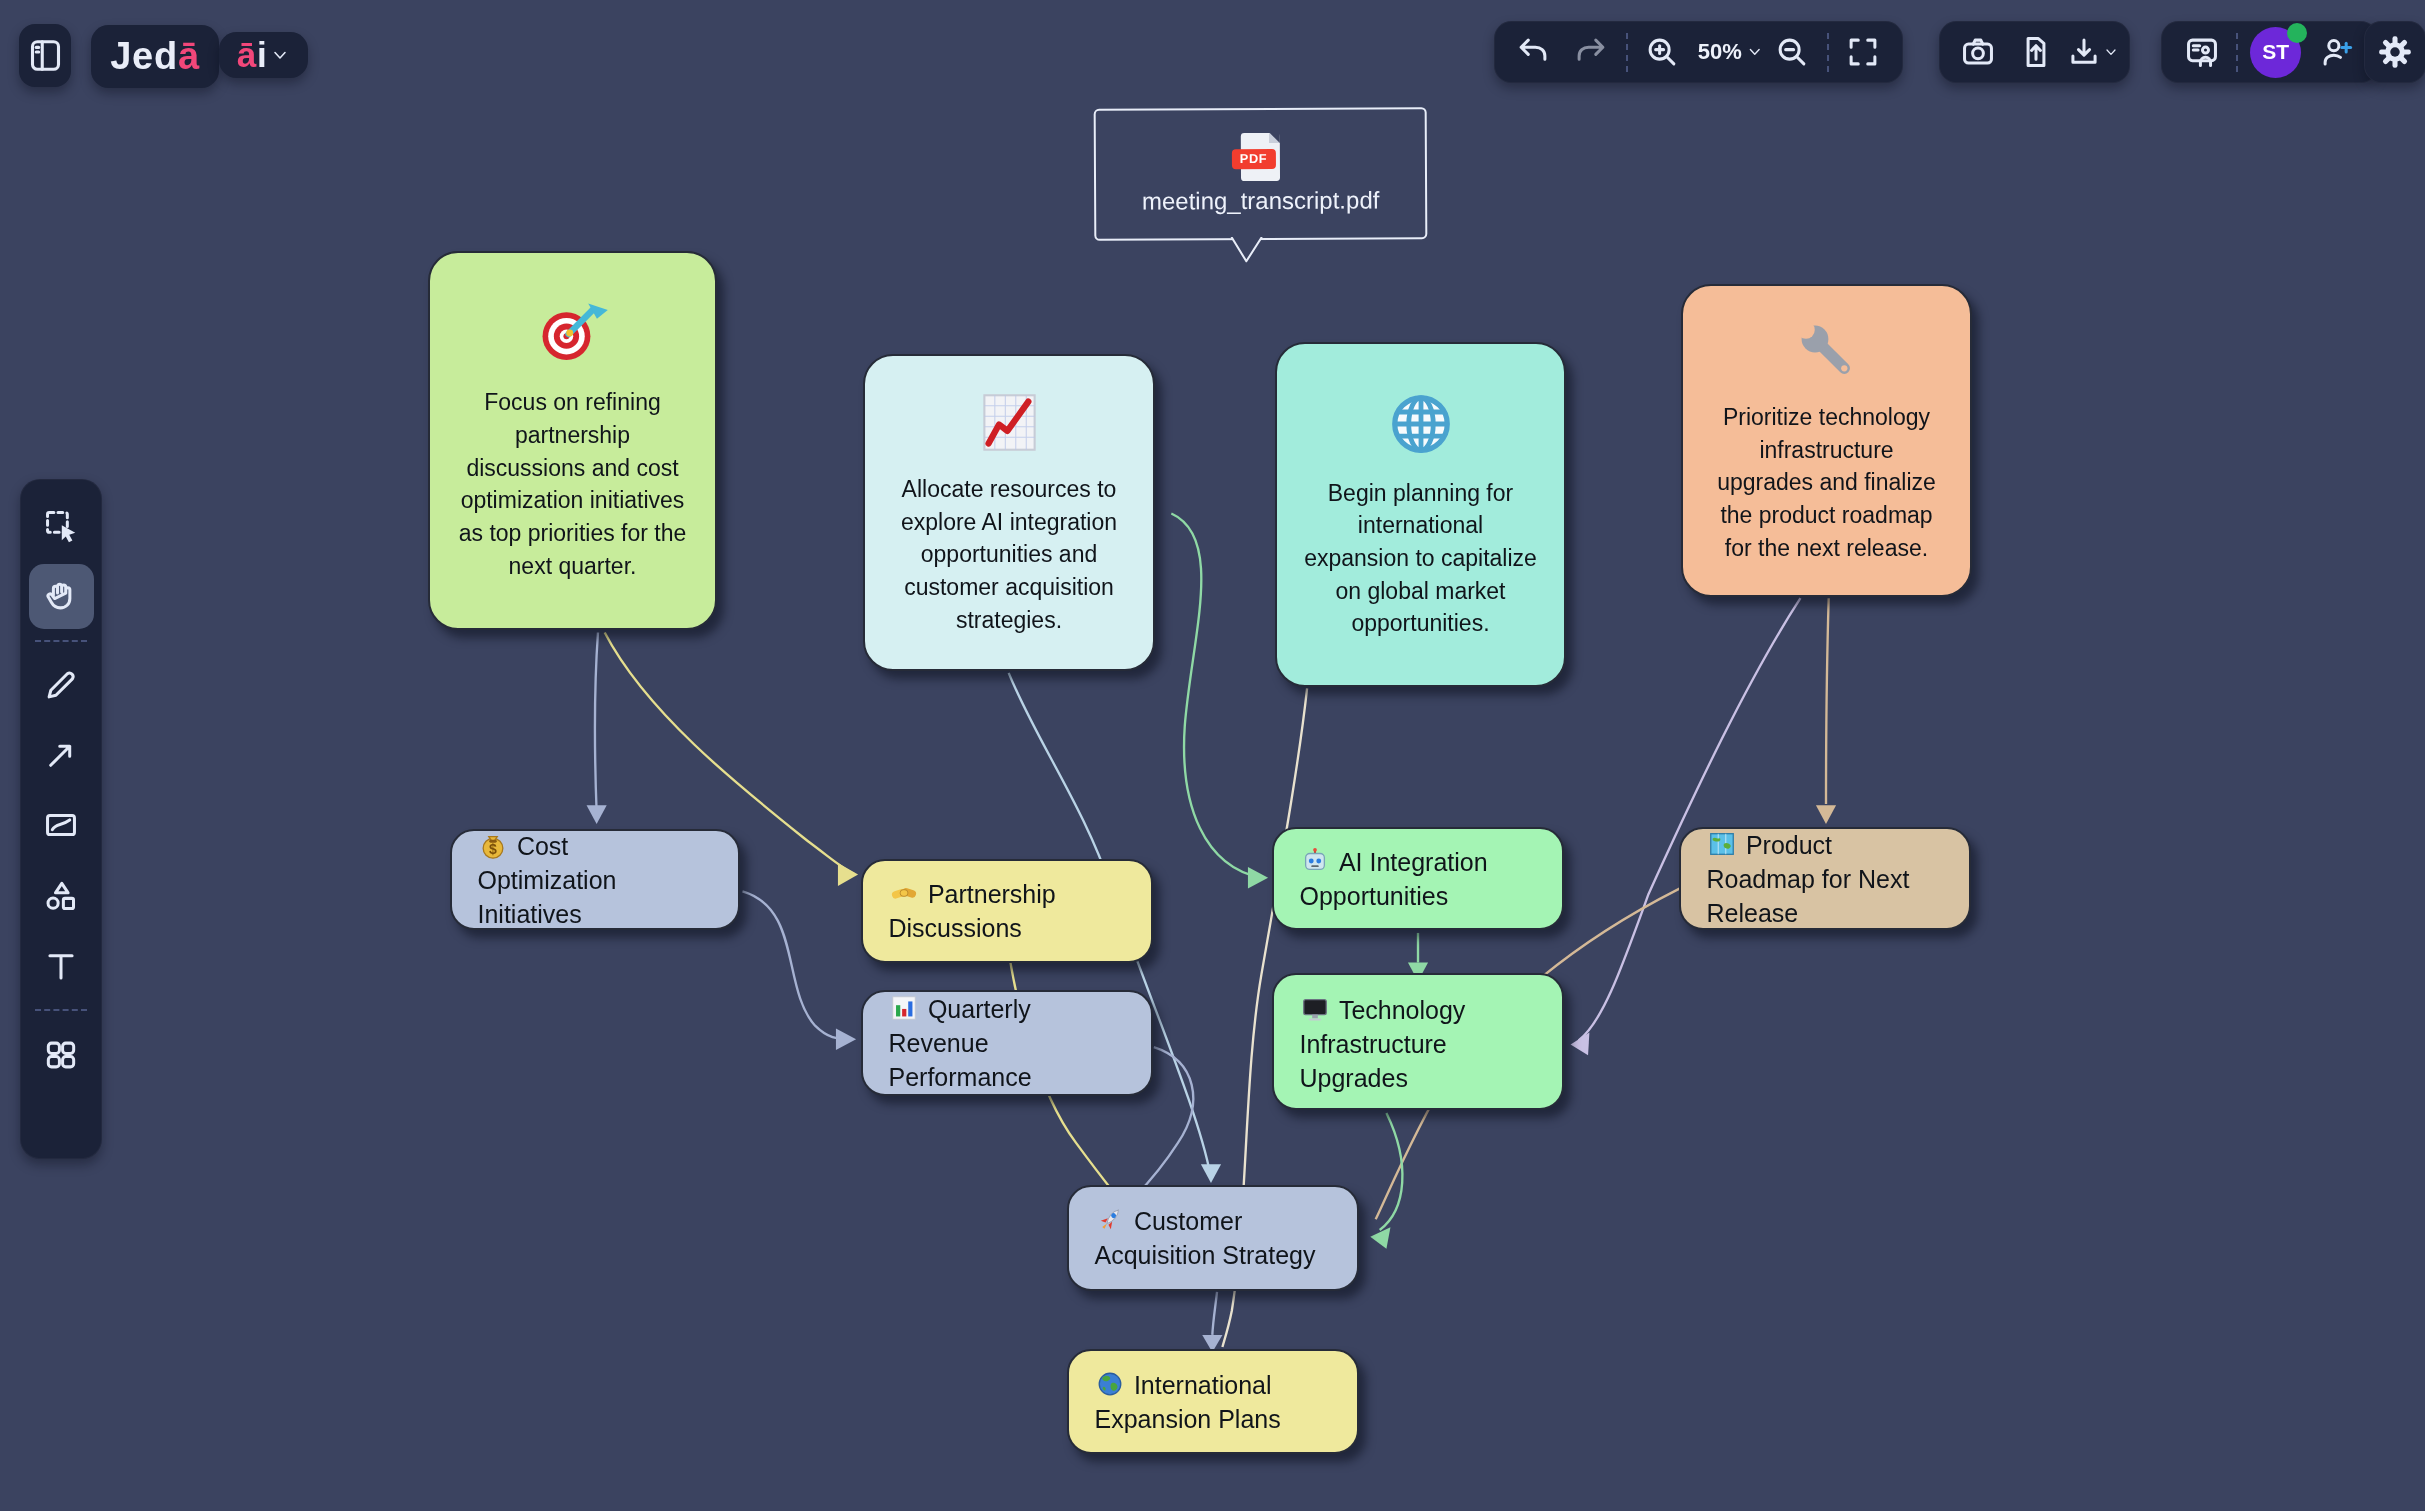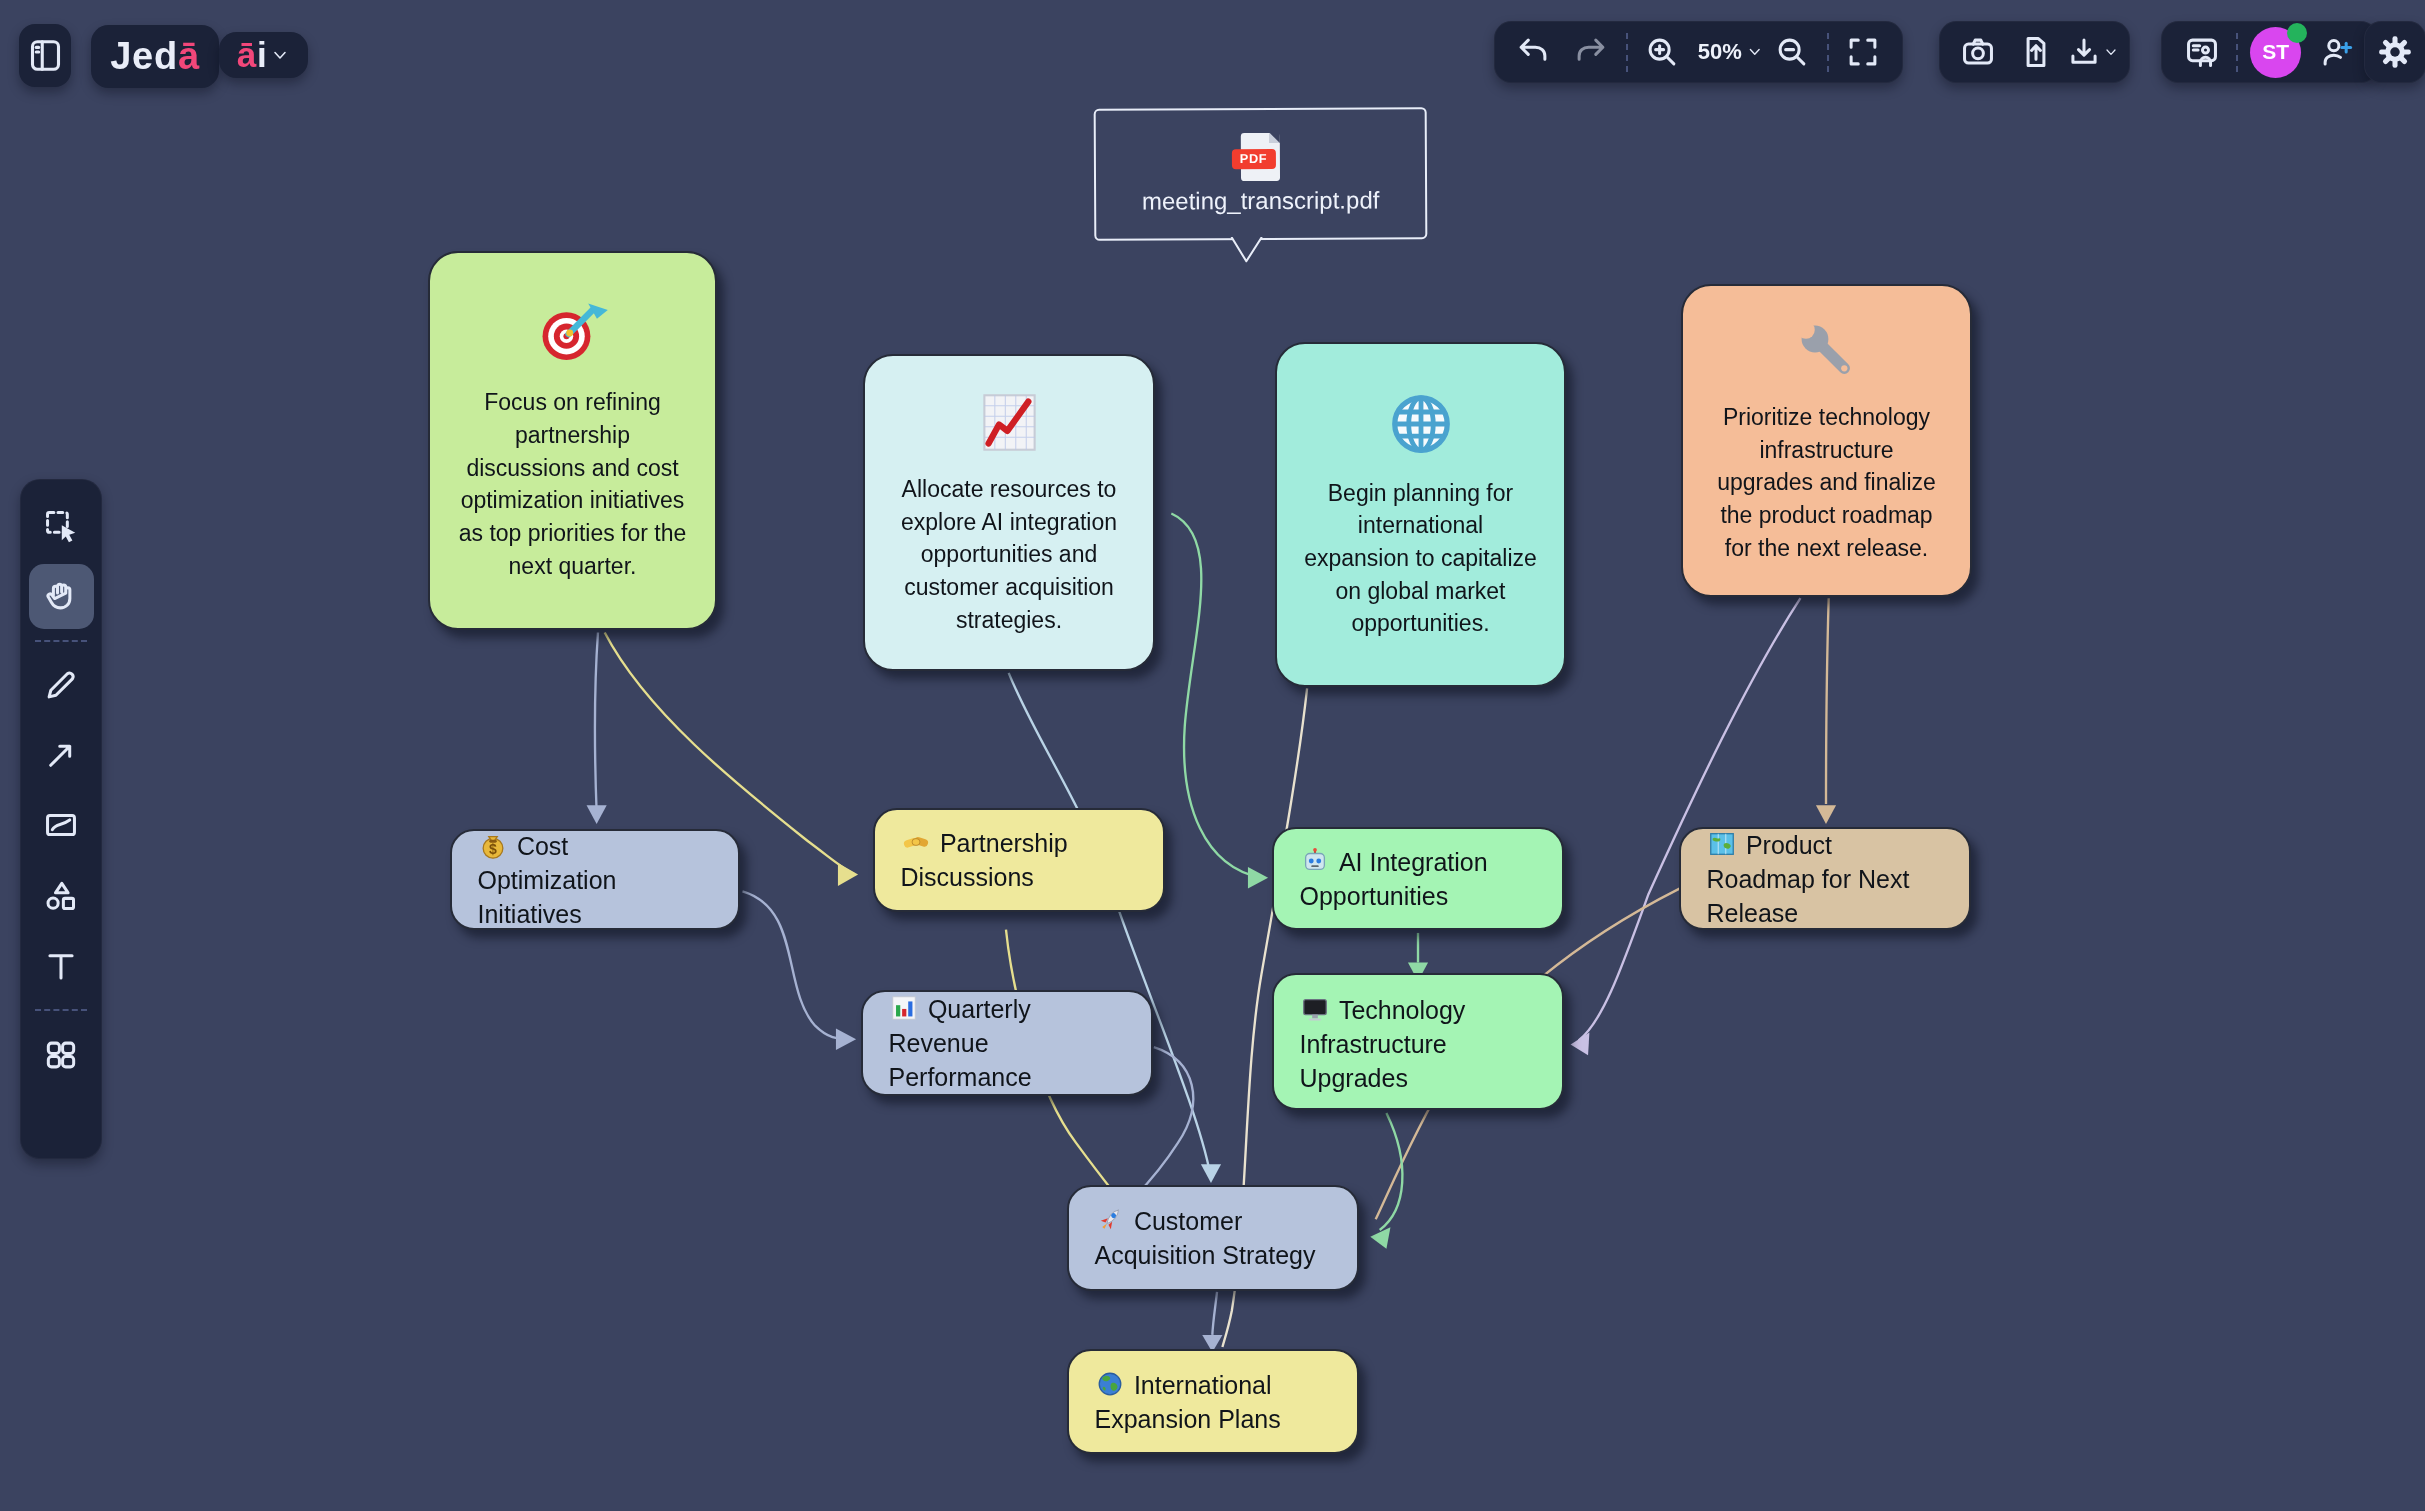"ST" .avatar { background: #d946ef -> #6d28d9 }
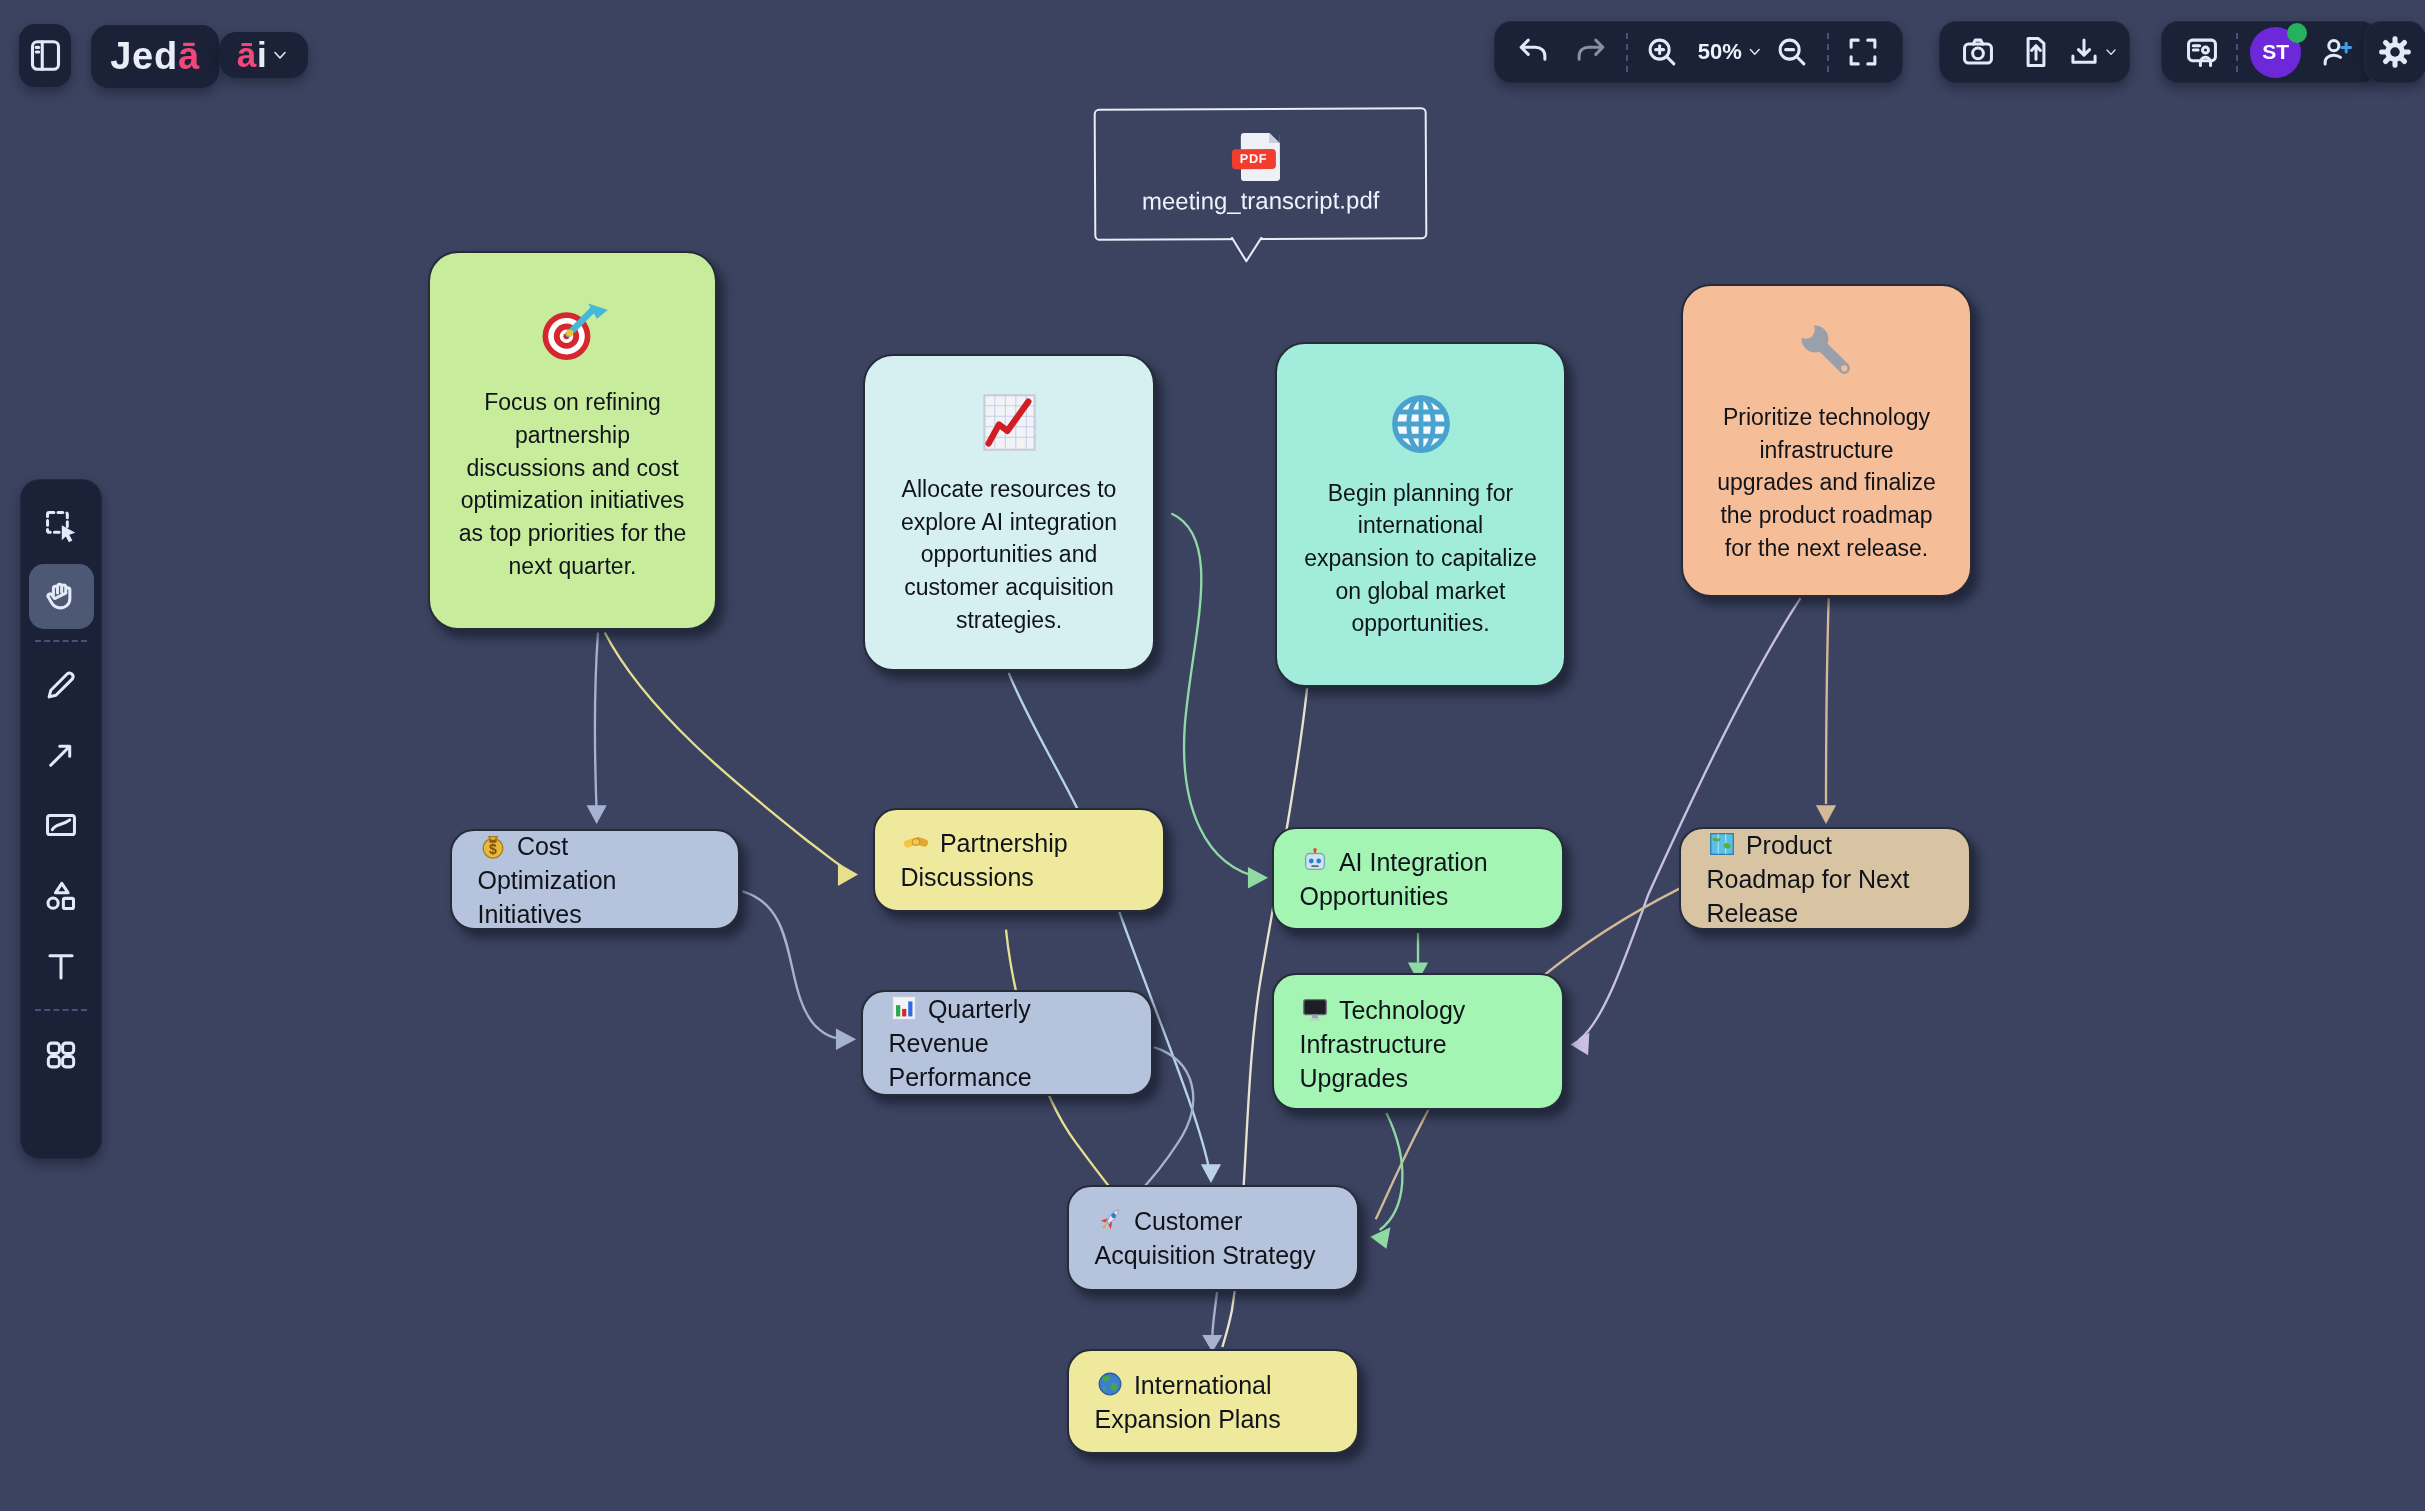"Partnership Discussions" div.card { margin-left: 12px -> none; top: 808px -> 859px }
